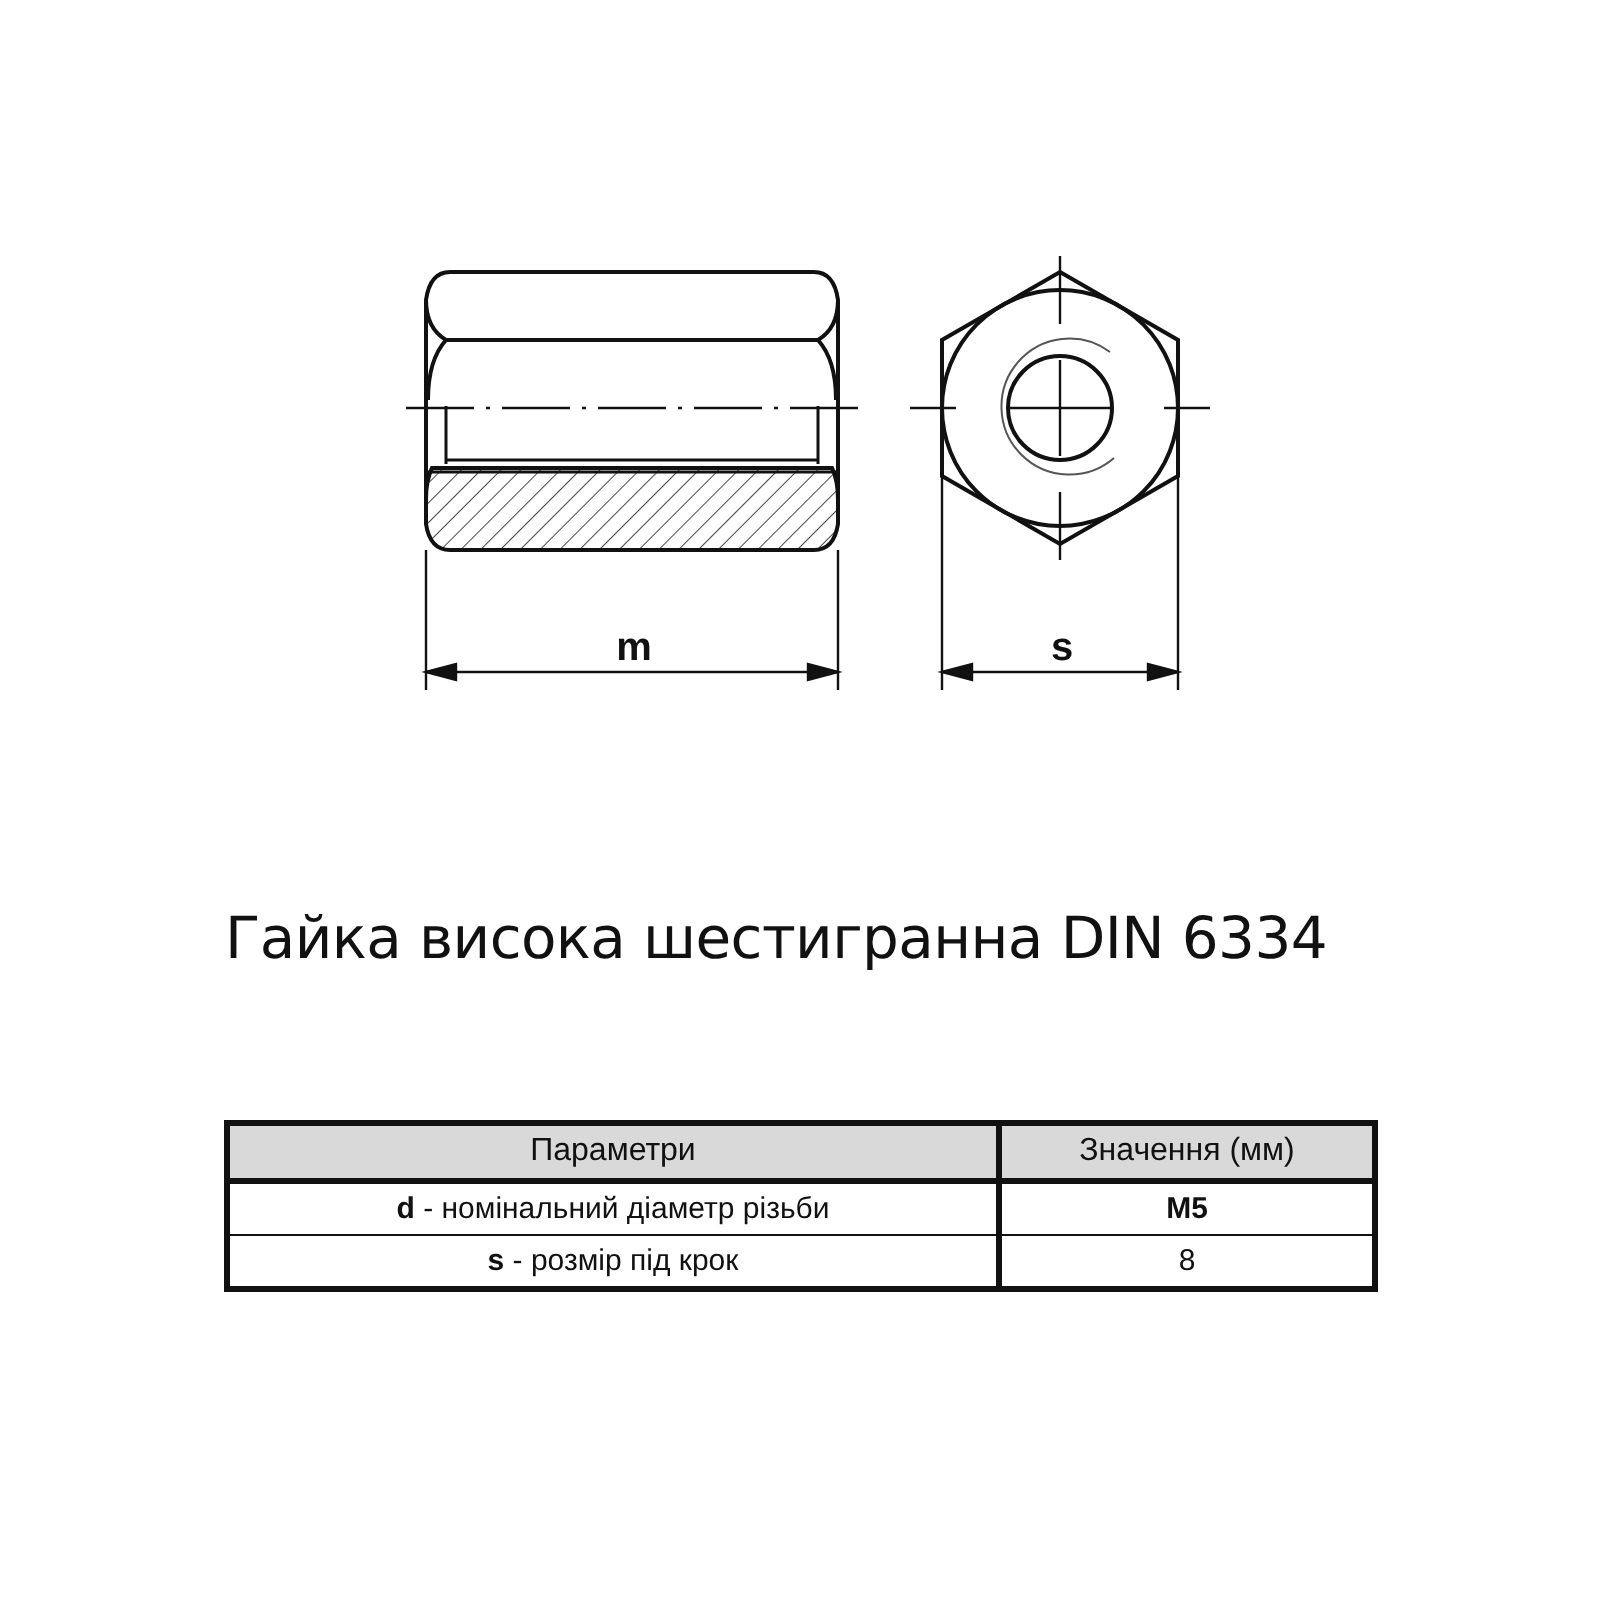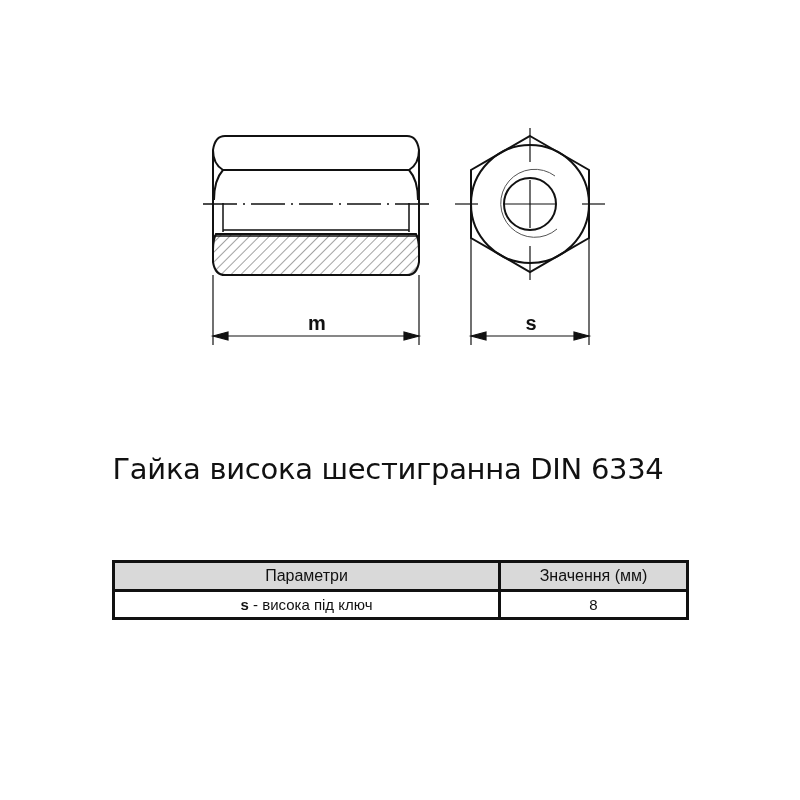"d - номінальний діаметр різьби" tr { html: none -> <tr> <td><span>d</span><span> - номінальний діаметр різьби</span></td> <td>M5</td> </tr> }
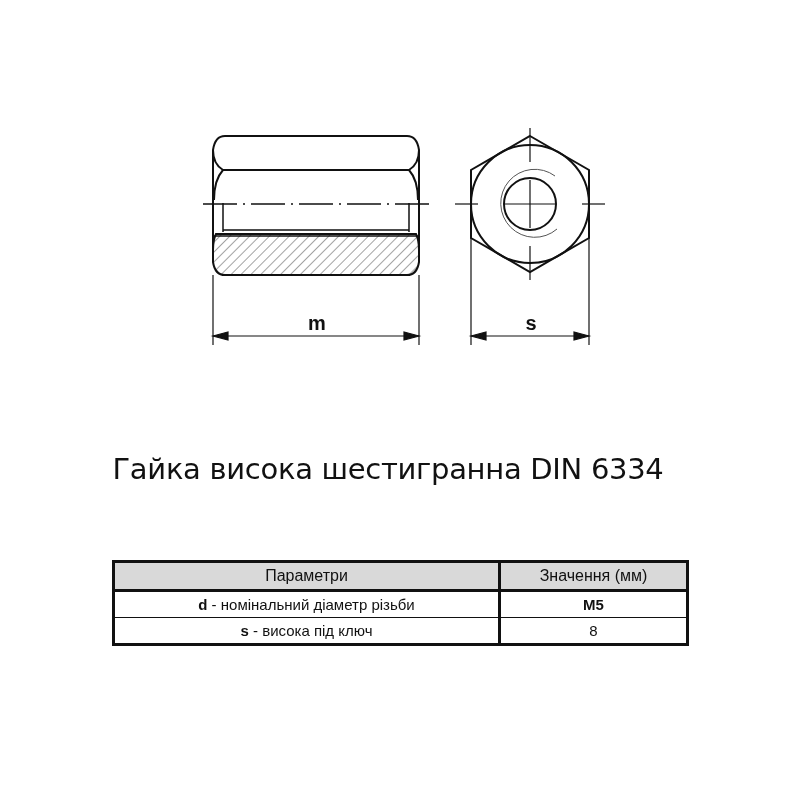"- висока під ключ" span { text: висока під ключ -> розмір під крок }
